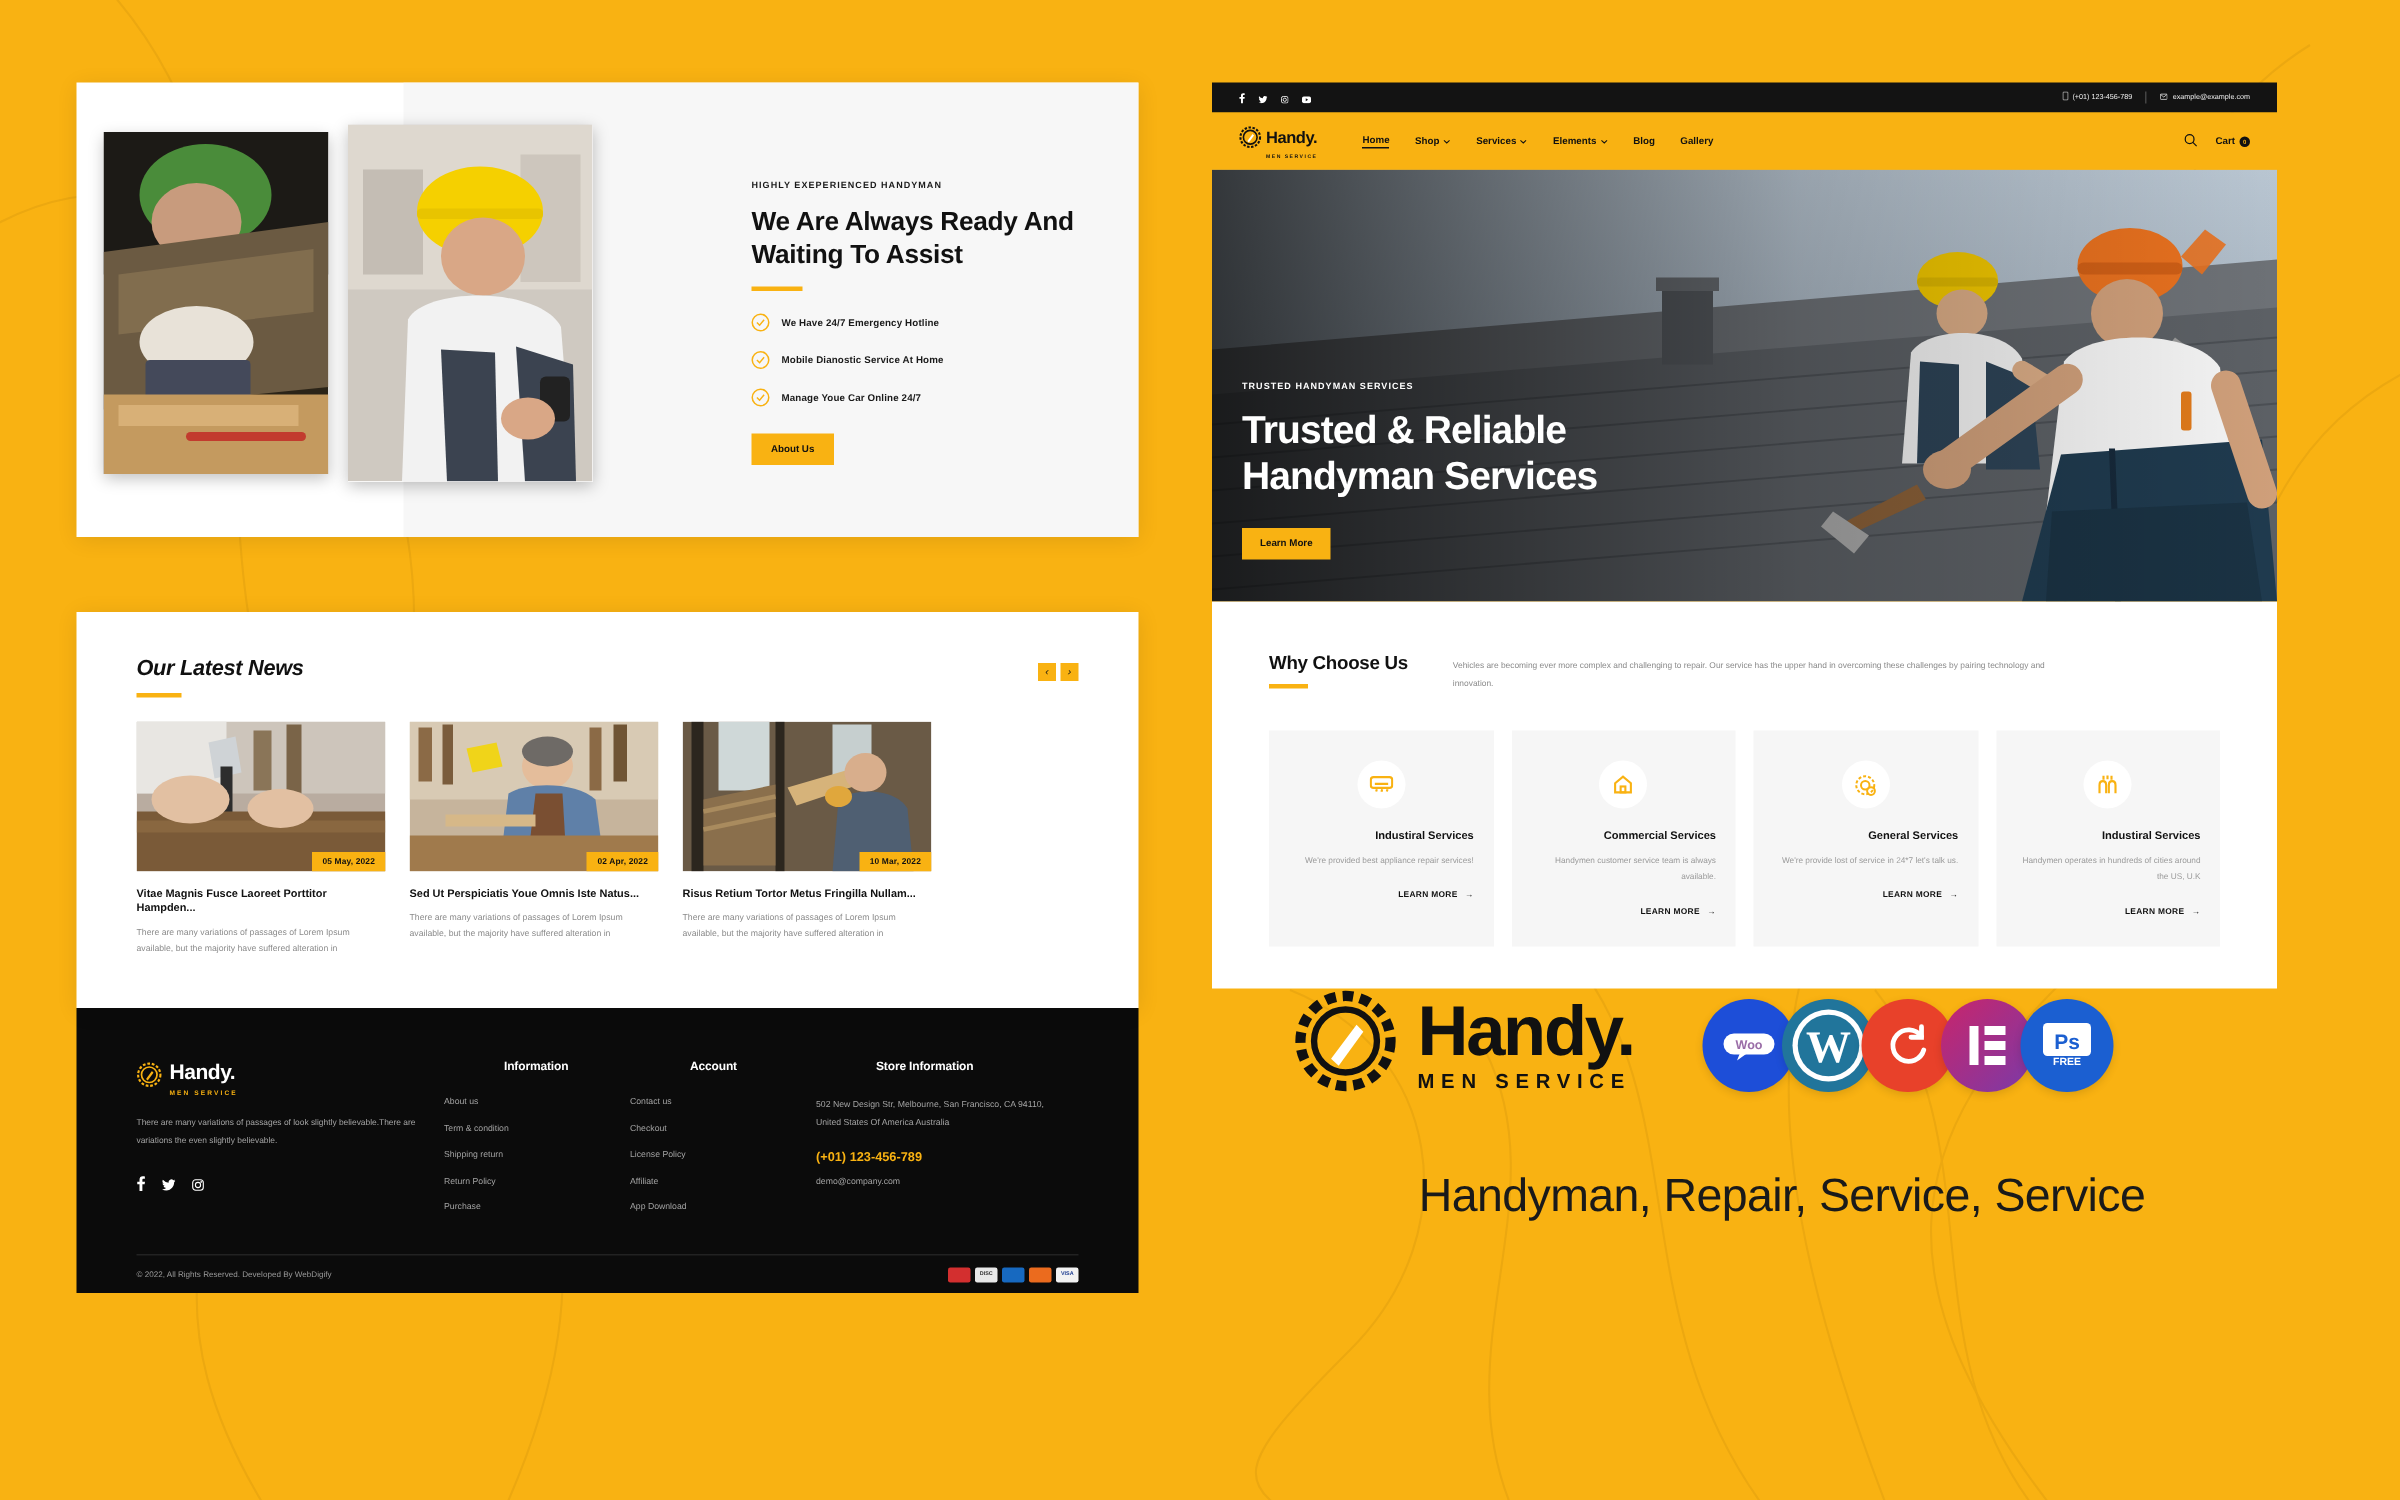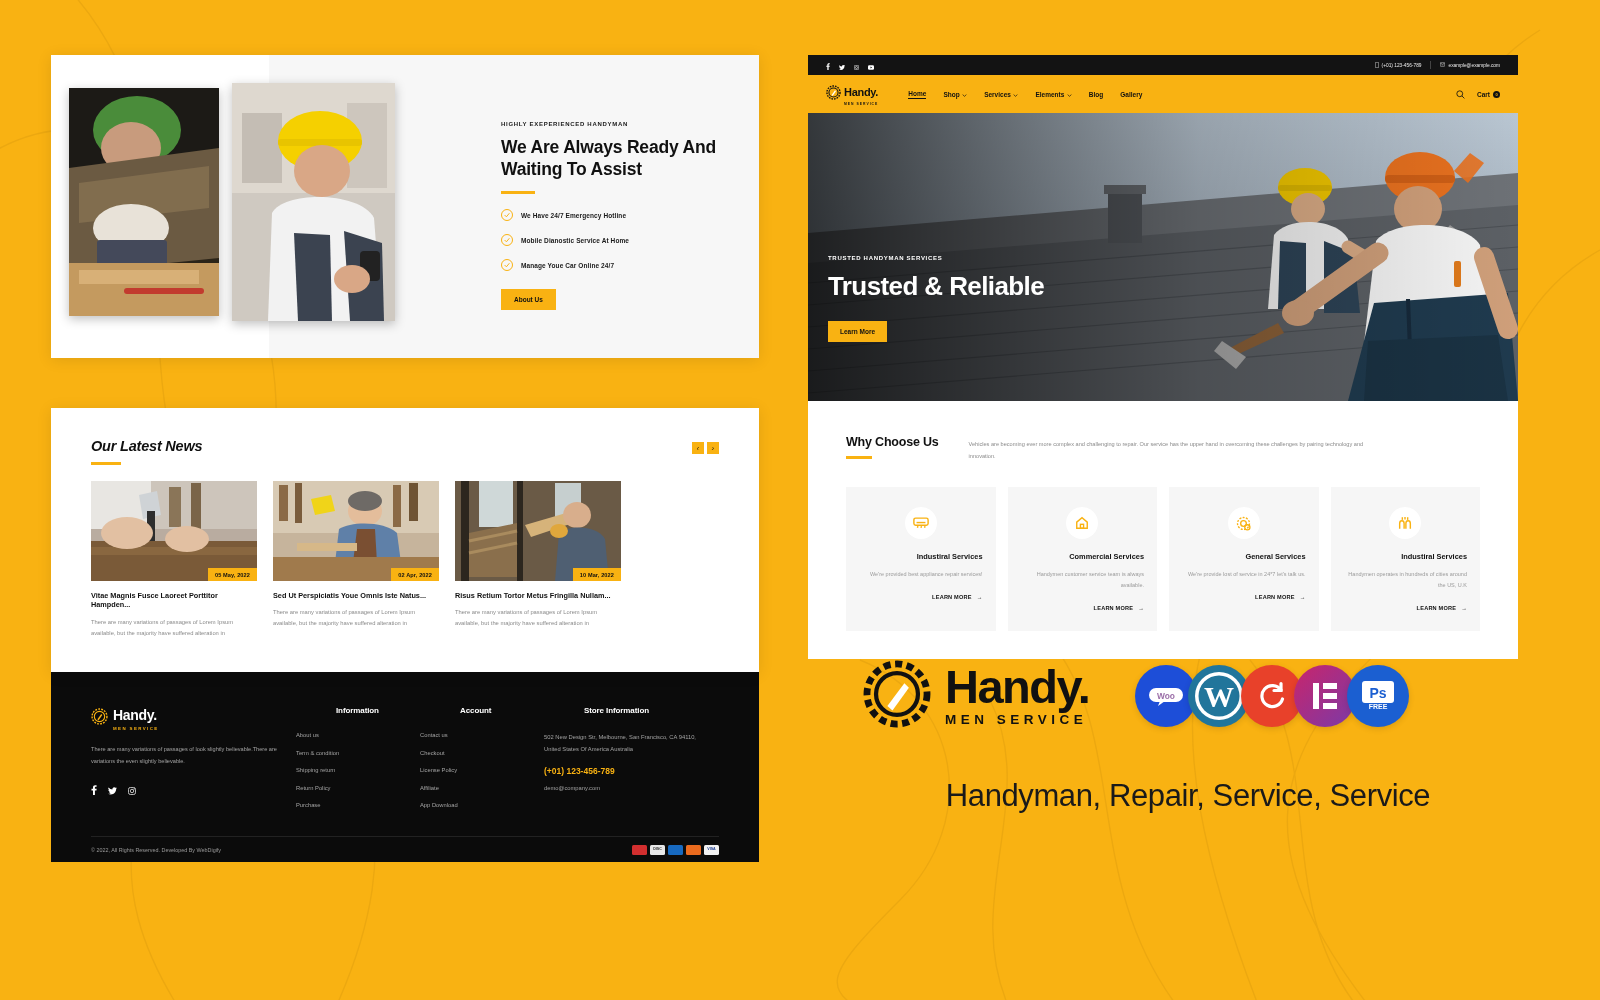"Handyman Services" span { html: none -> <span>Handyman Services</span> }
